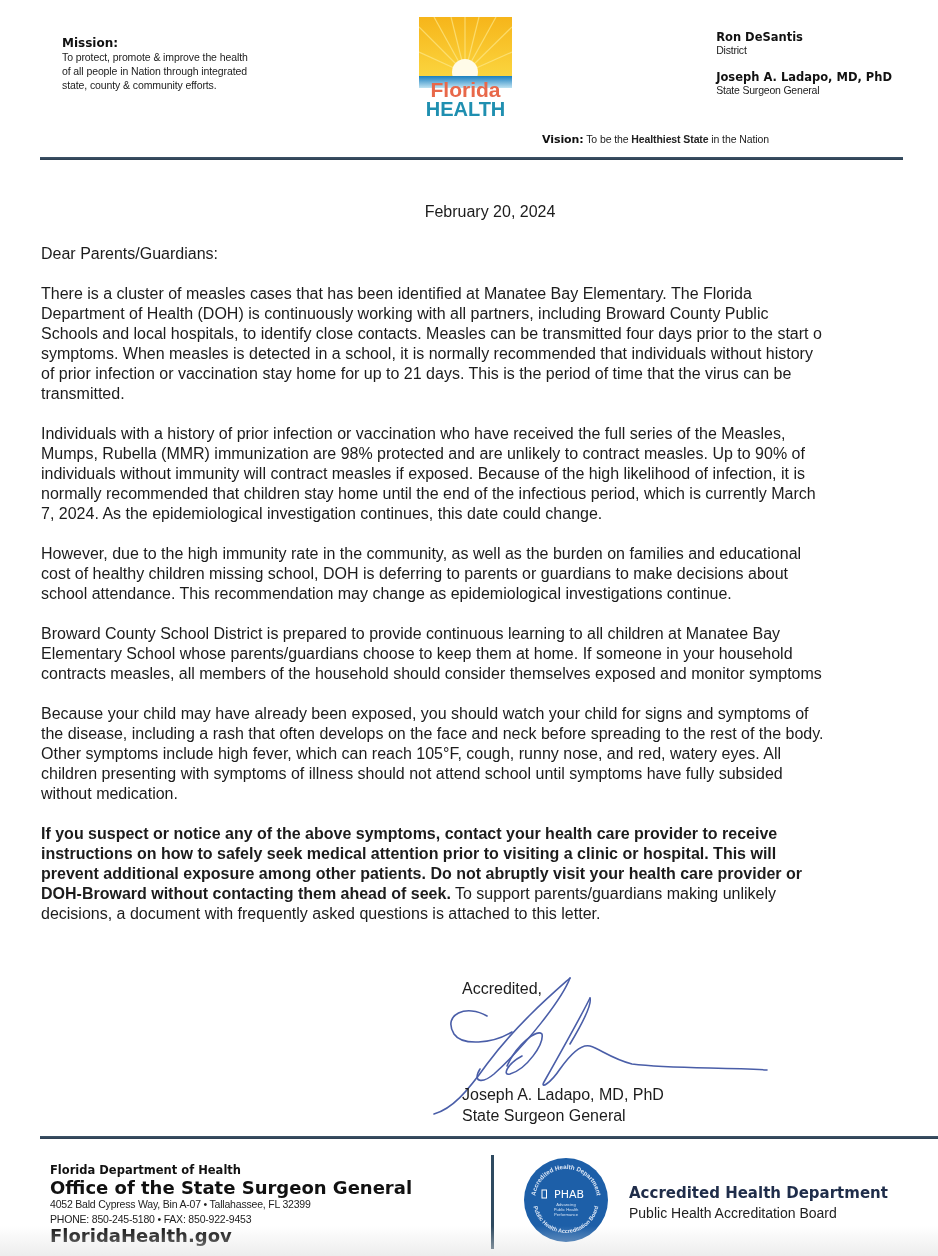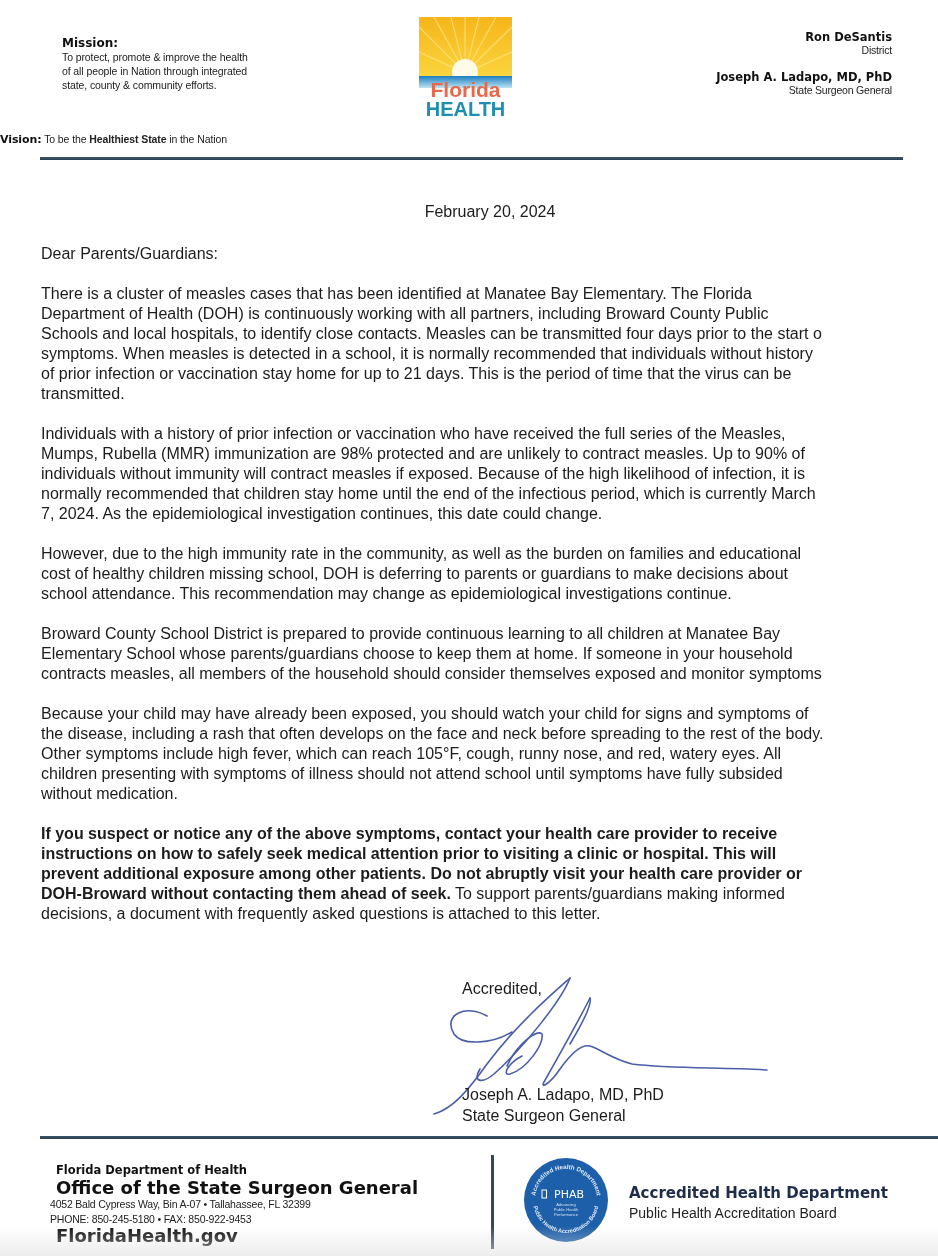"Ron DeSantis" #officials { text-align: right -> left }
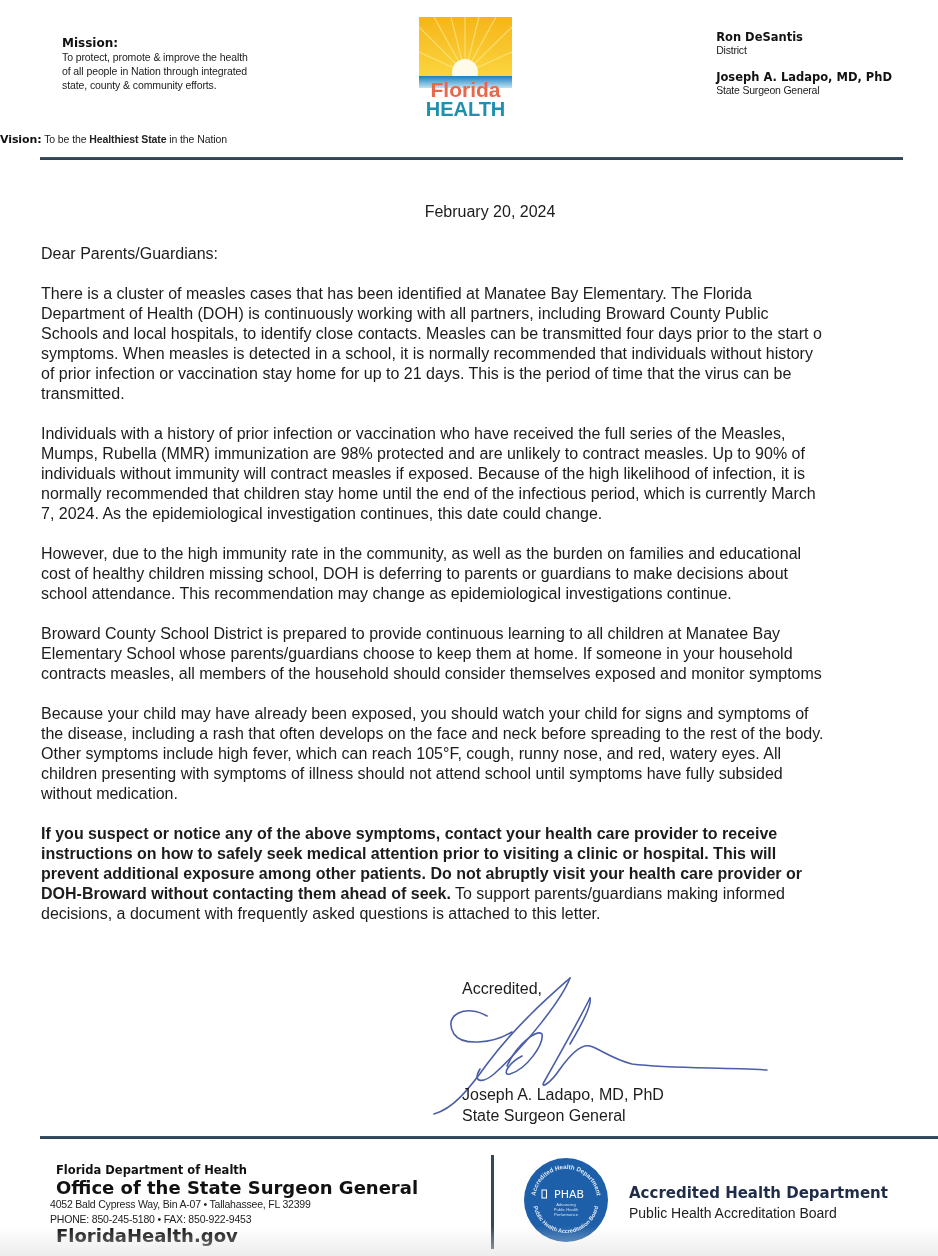"Vision: To be the Healthiest" #vision { text-align: left -> right }
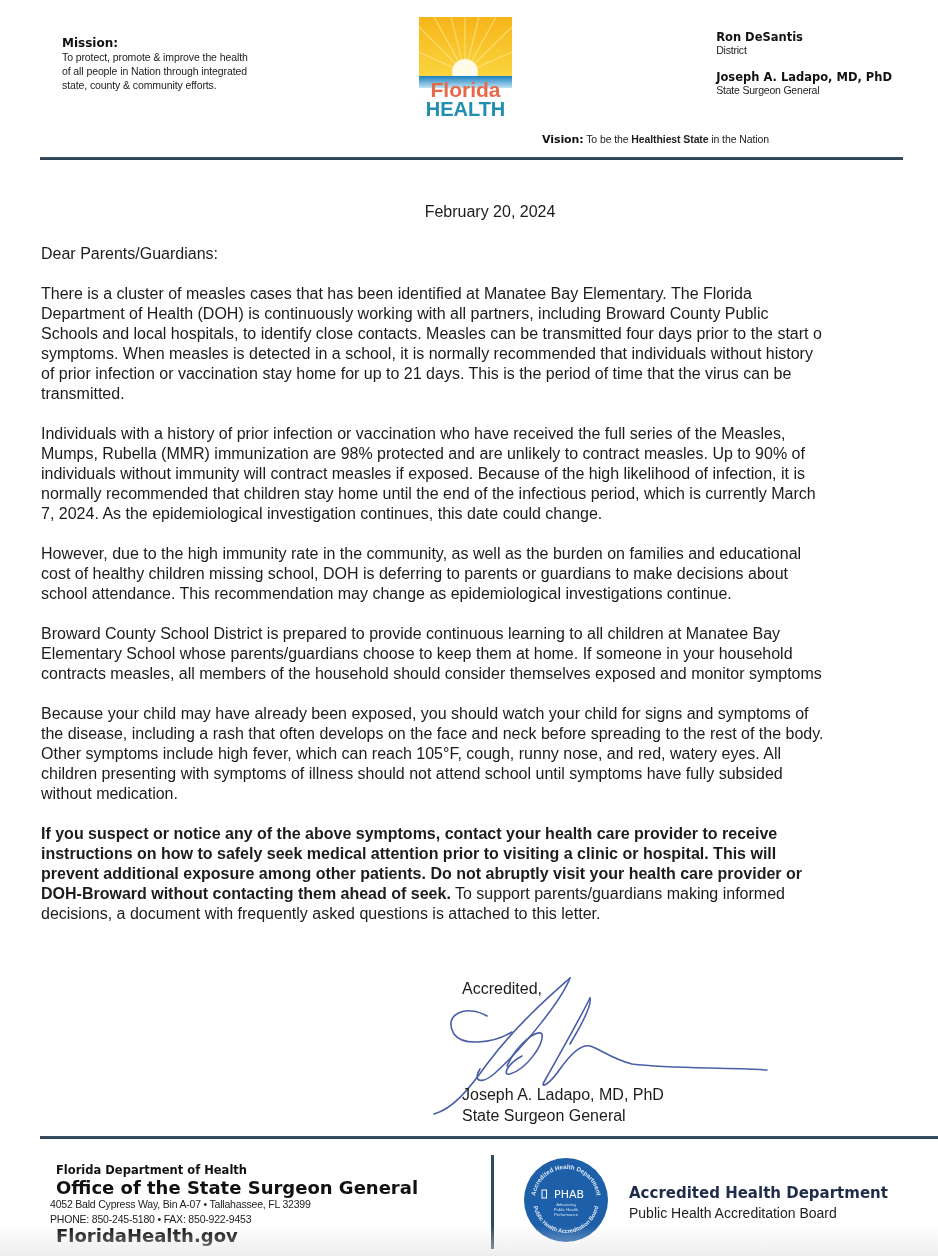"To support parents/guardians making" span { text: informed -> unlikely }
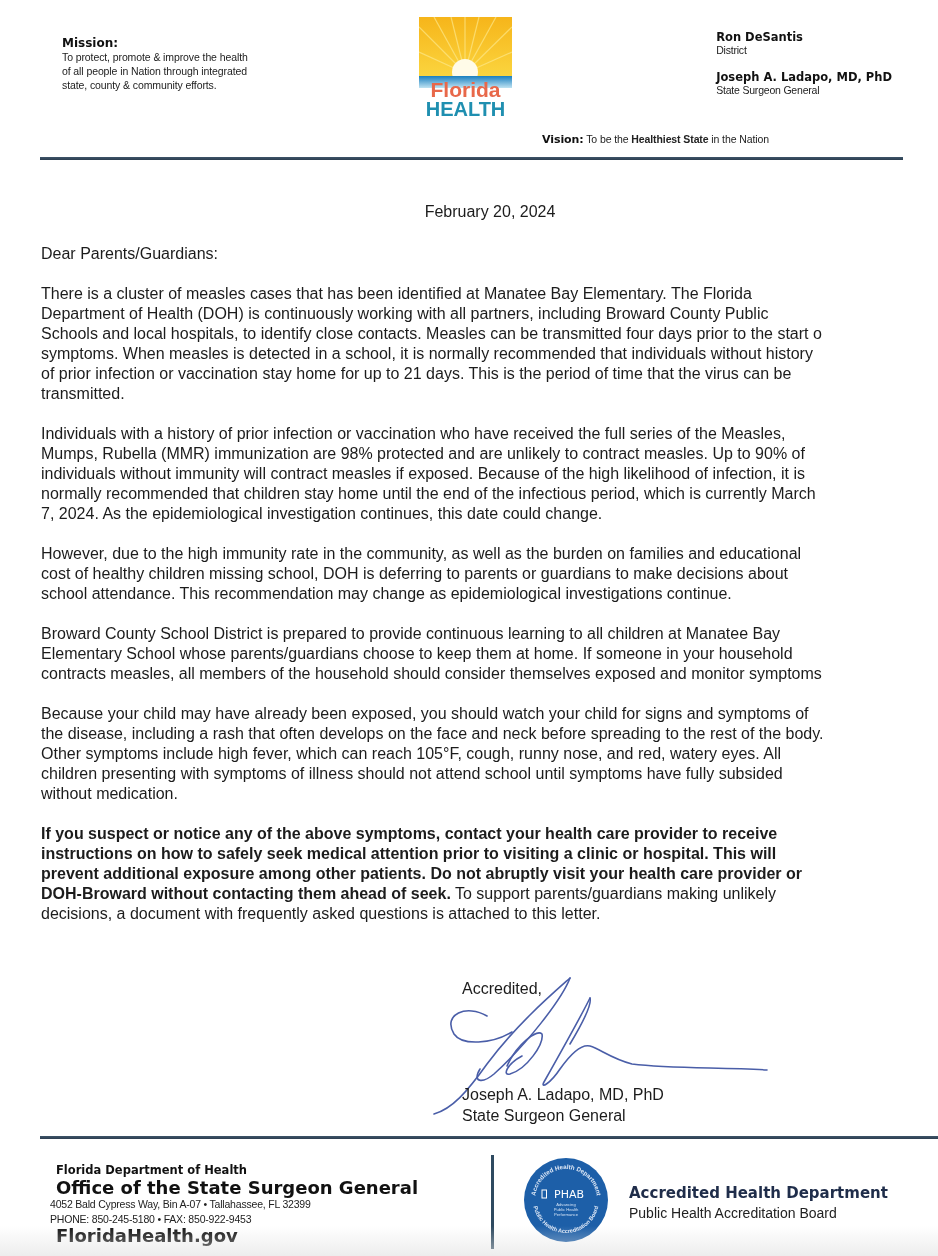"Florida Department of Health" #footer-left .b { margin-left: 6px -> none }
